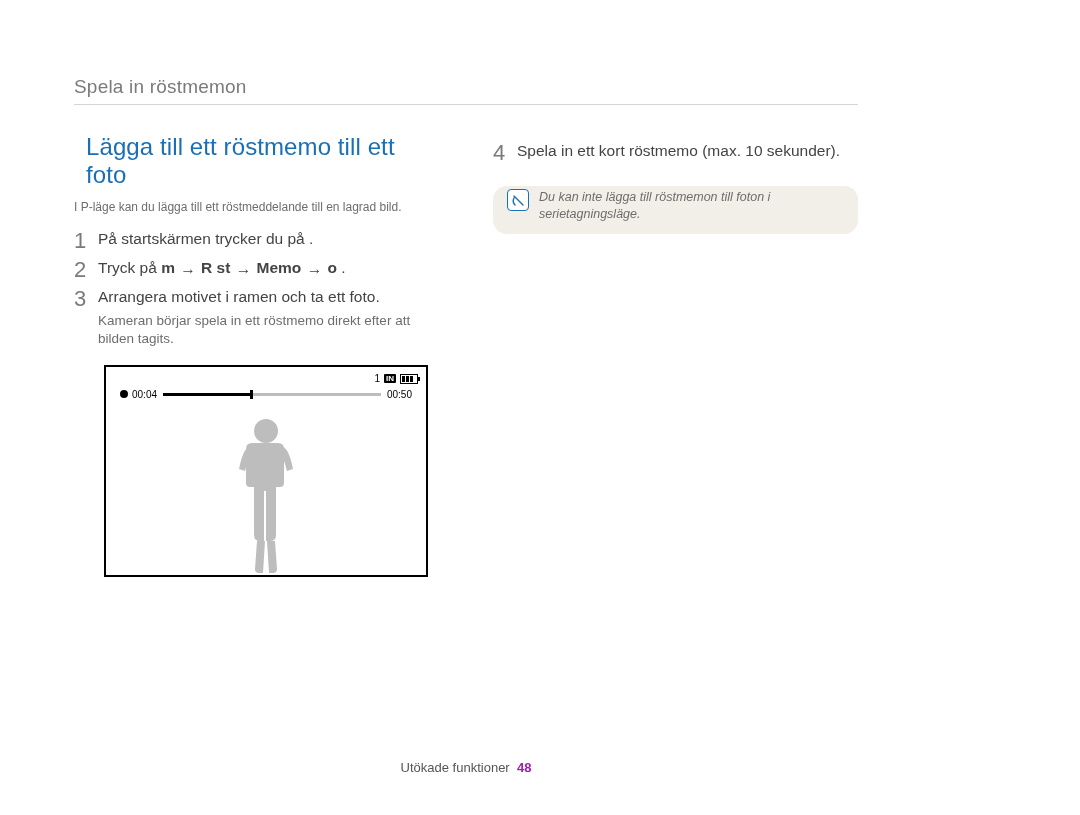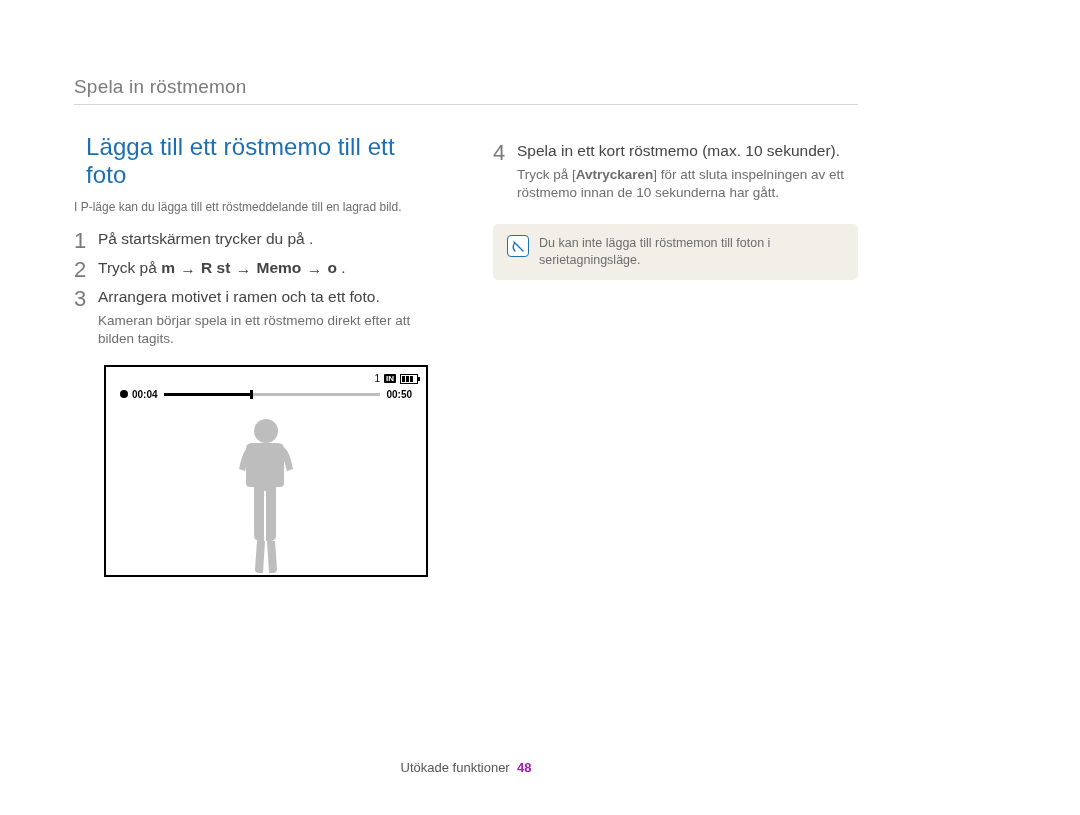"Tryck på [Avtryckaren] för att" div.step-note { html: <div> <span>Tryck på [</span><b>Avtryckaren</b><span>] för att sluta inspelningen av ett röstmemo innan de 10 sekunderna har gått.</span> </div> -> none }
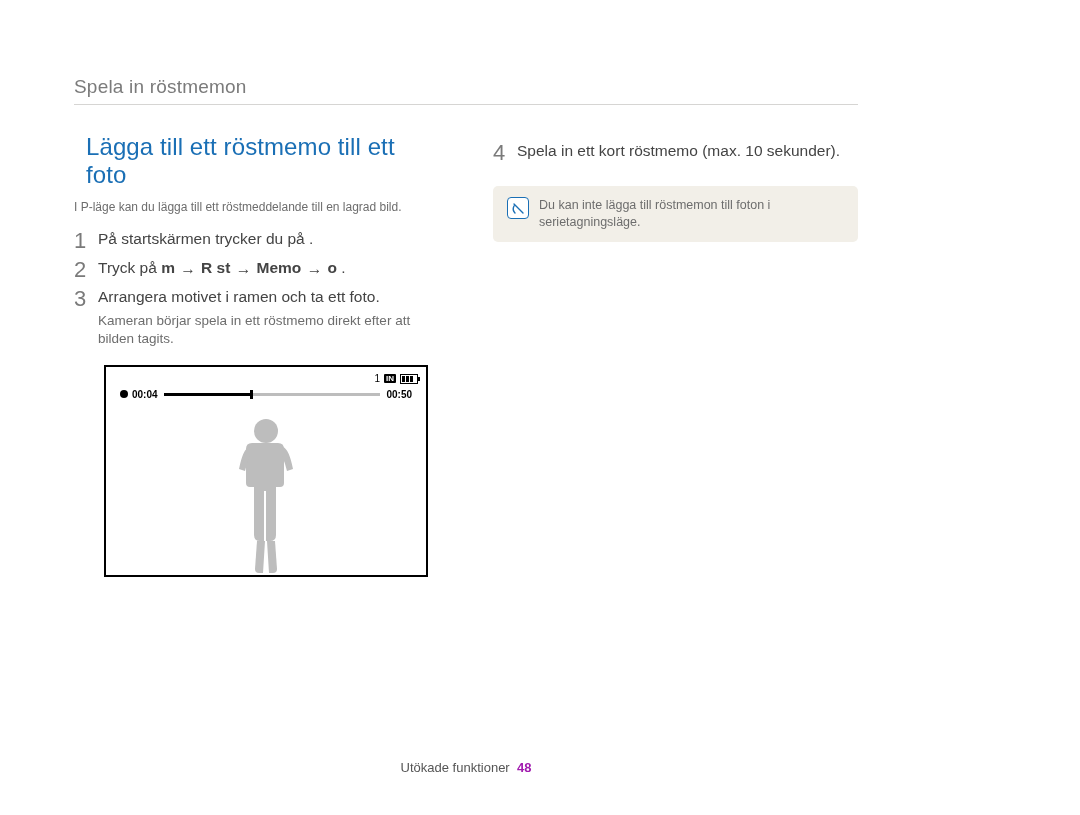"Du kan inte lägga till" .note-box { border-radius: 5px -> 14px; font-style: none -> italic; padding: 11px 14px 11px 14px -> 3px 14px 11px 14px }
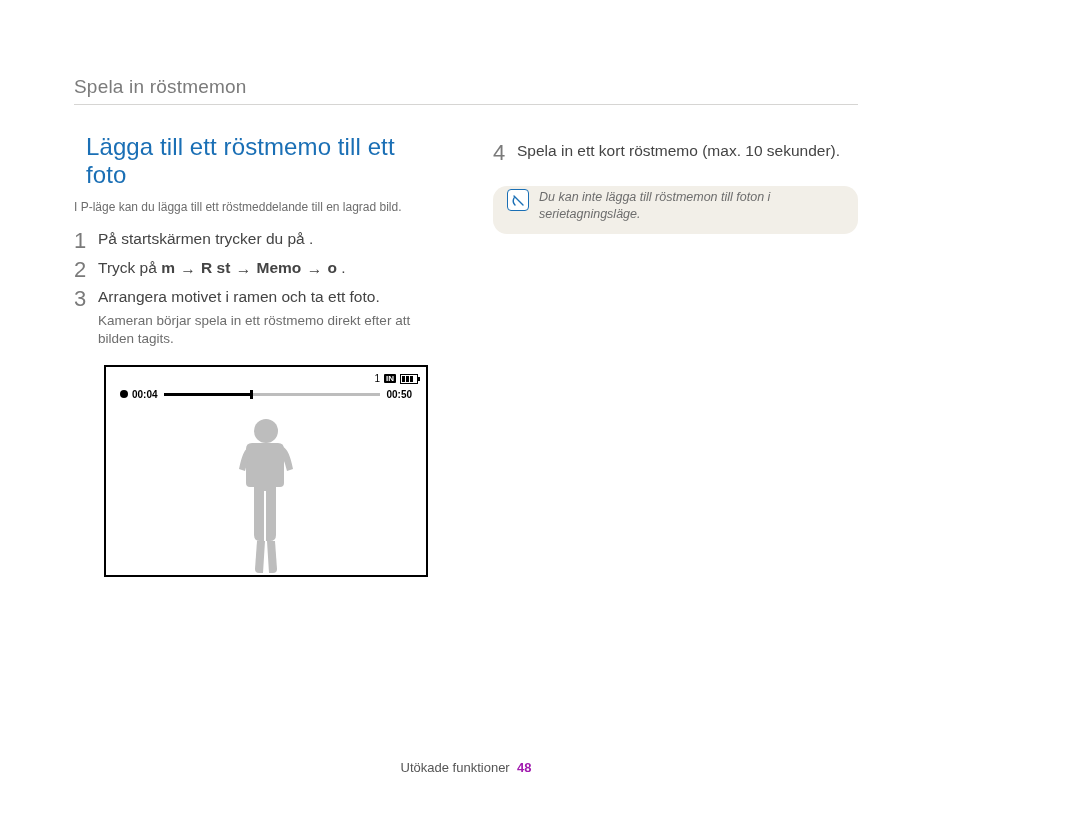"00:04" .cam-timebar { font-weight: bold -> none }
